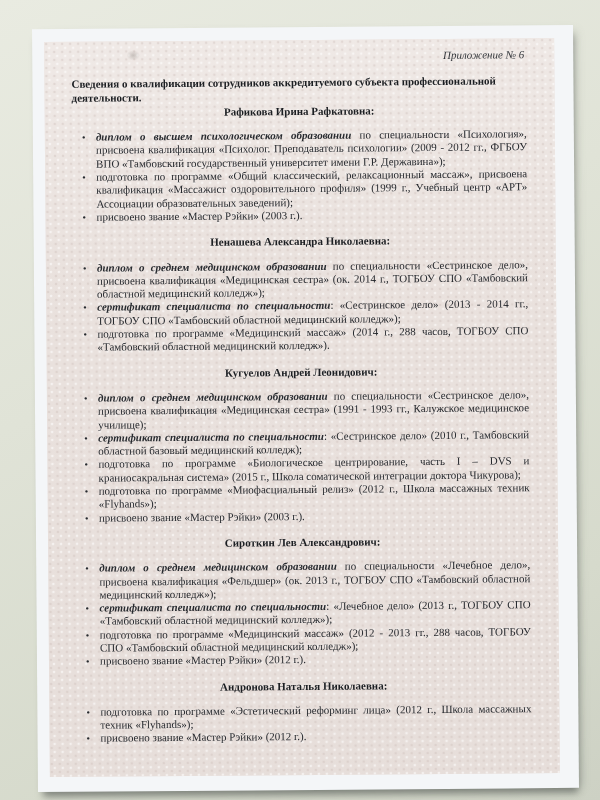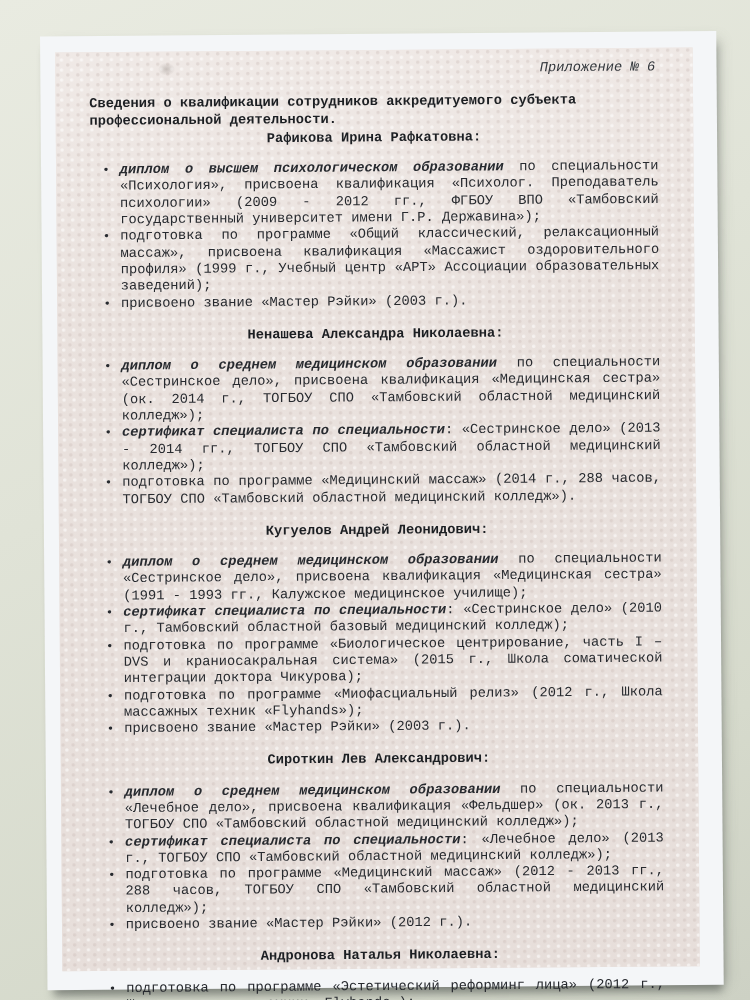"Приложение № 6" .backdrop { font-family: Liberation Mono, monospace -> none }
